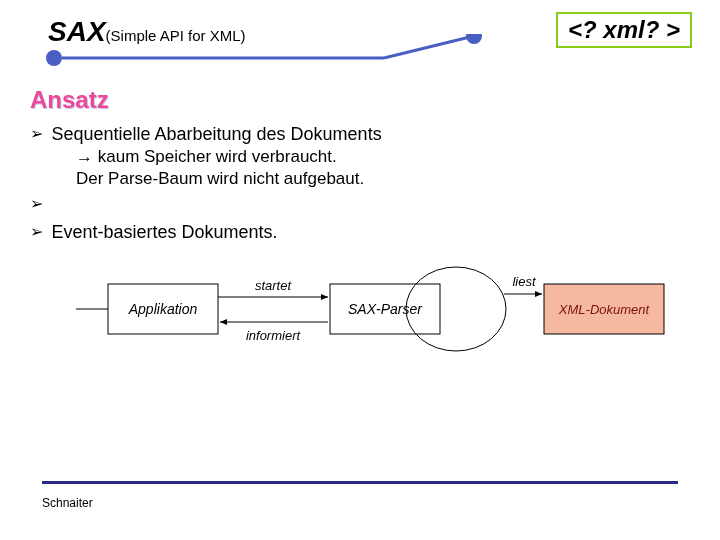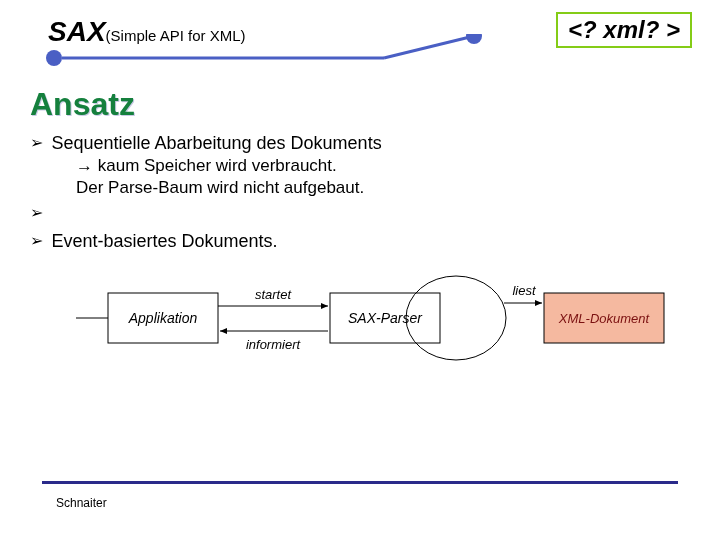"Ansatz" .section-heading { color: #15803d -> #ec4899; font-size: 32px -> 24px }
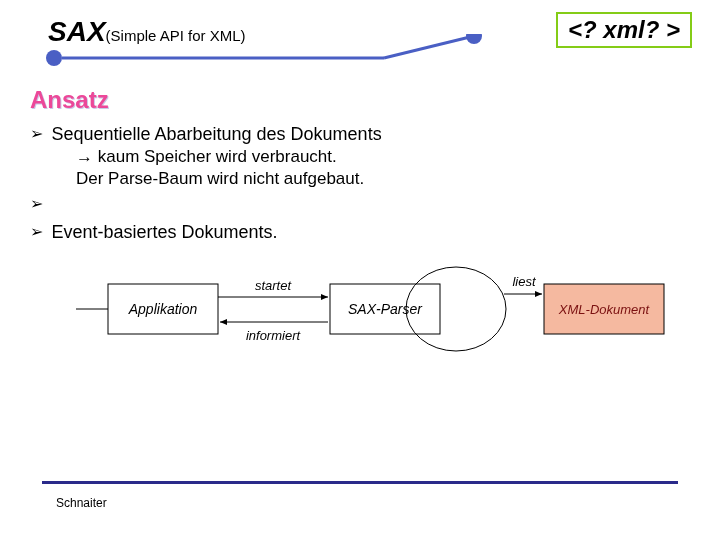"Schnaiter" .footer-text { left: 56px -> 42px }
